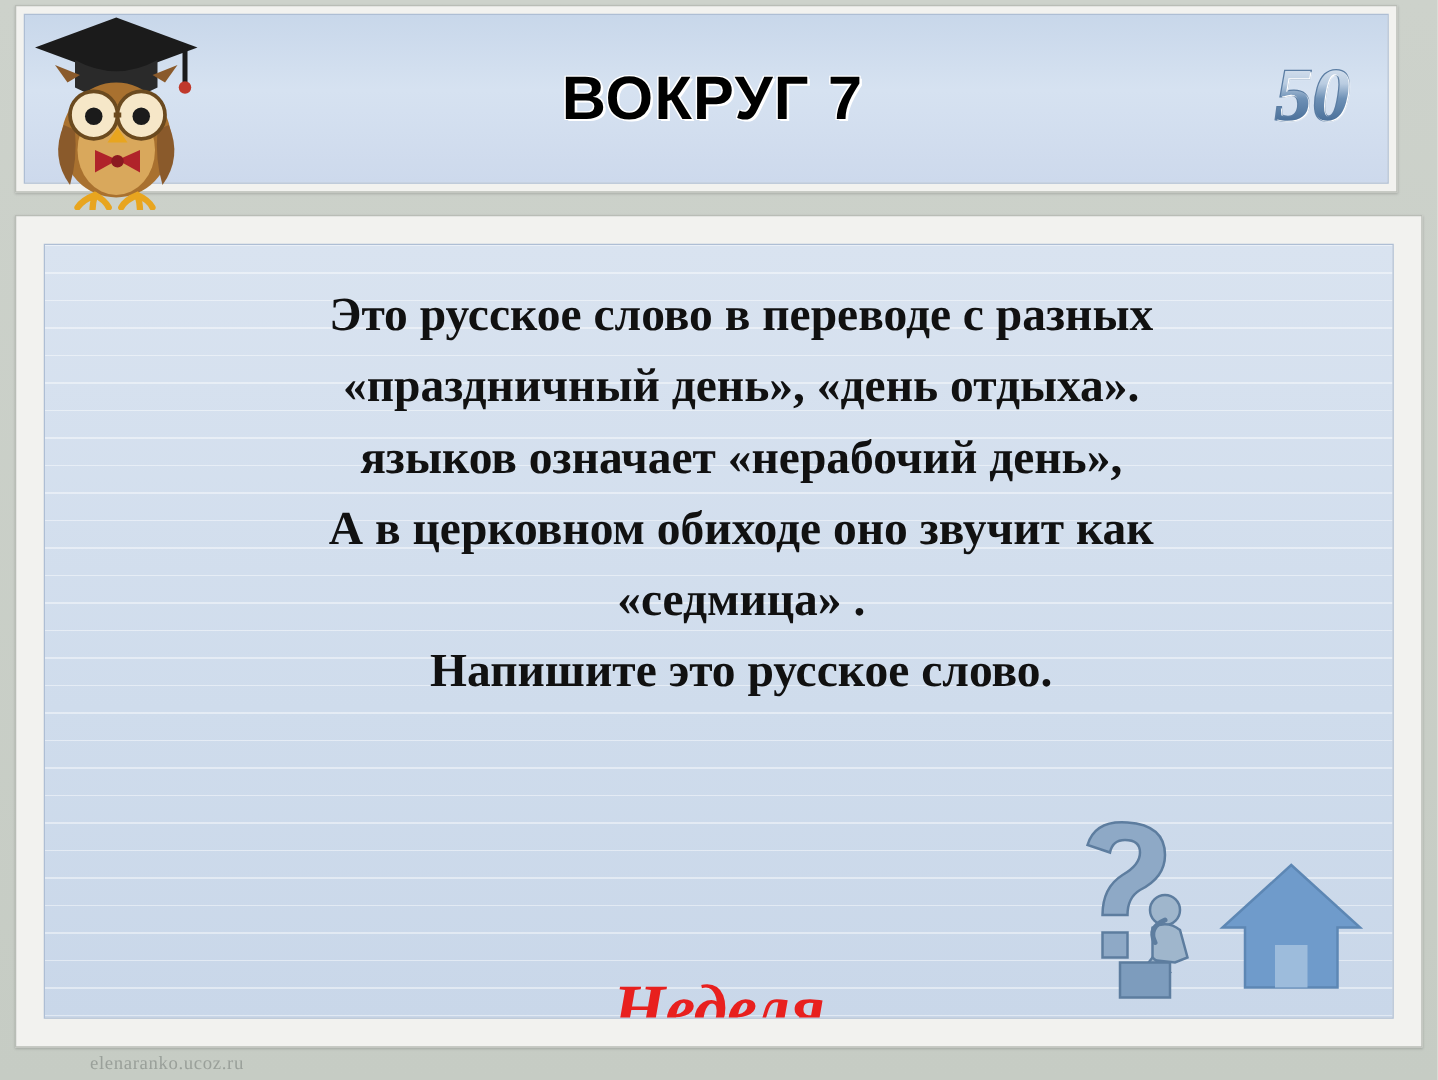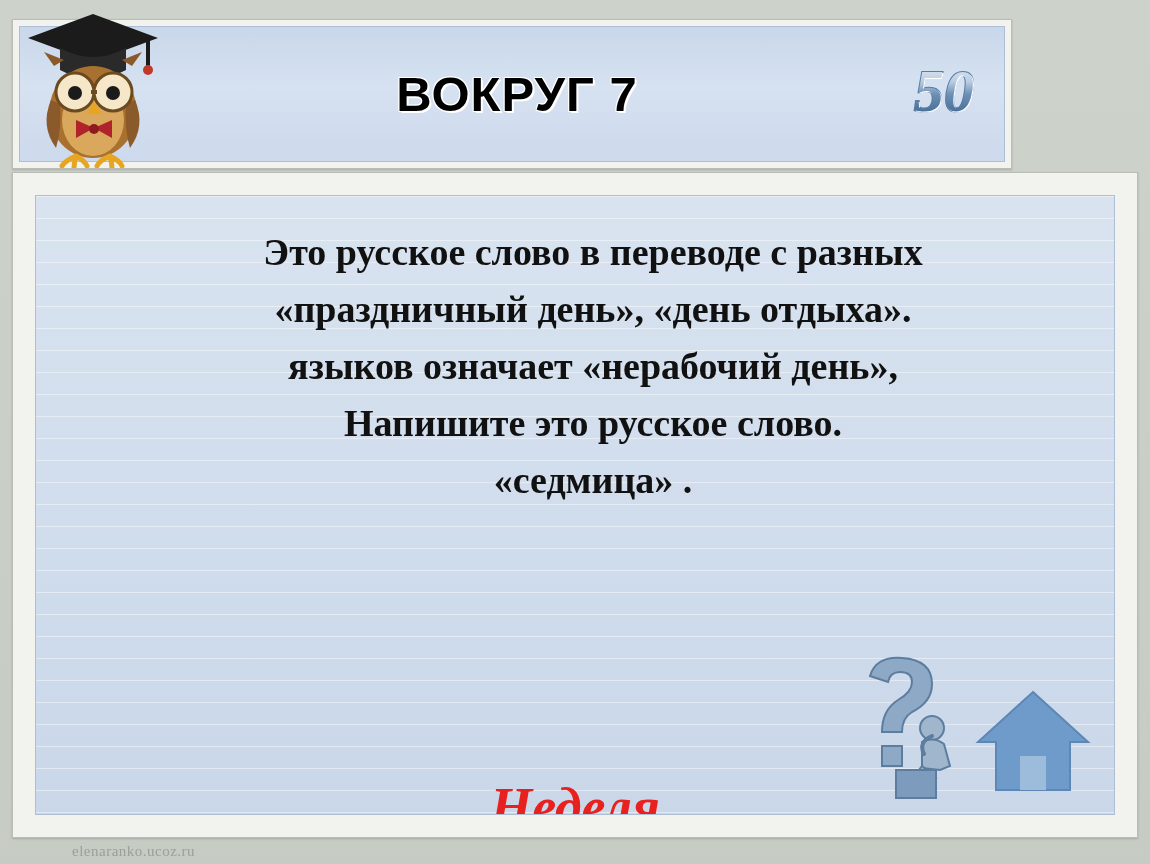"ВОКРУГ 7" .header-panel { top: 19px -> 4px; width: 1000px -> 1106px }
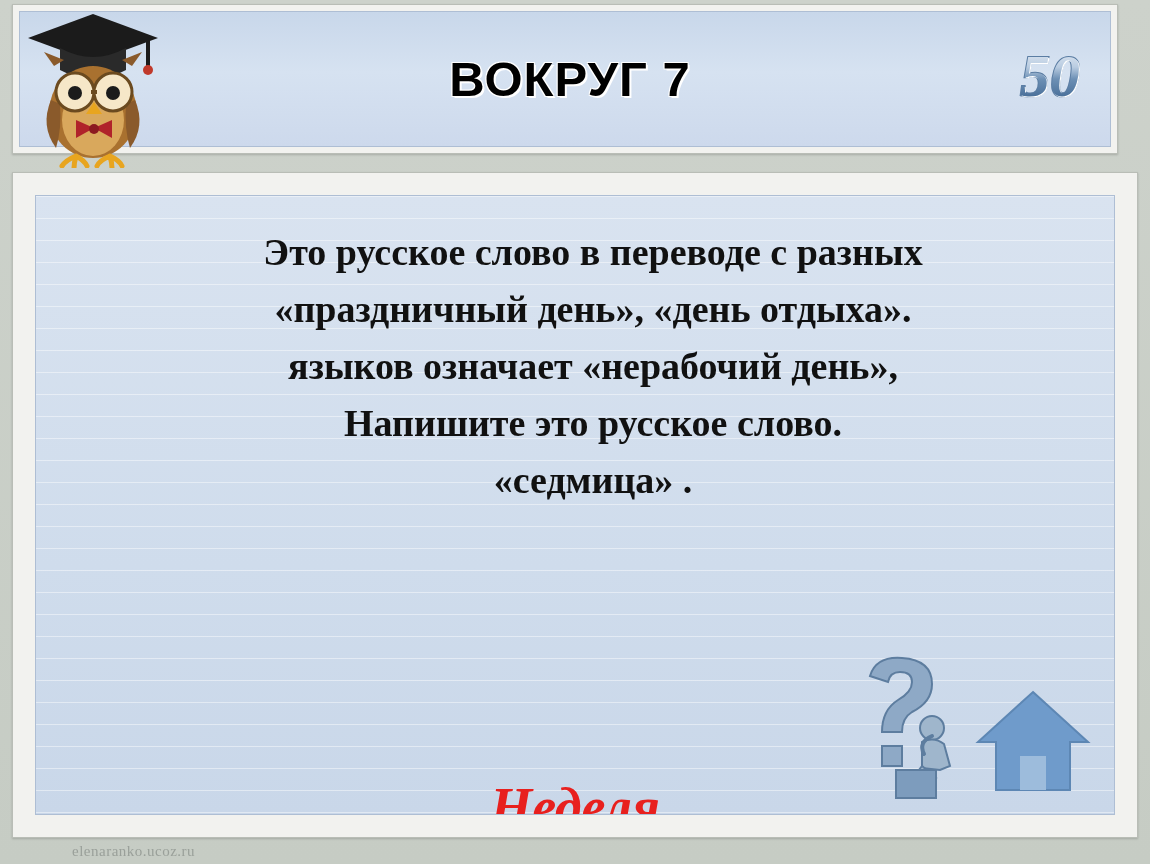"А в церковном обиходе оно" span.line { html: none -> <span>А в церковном обиходе оно звучит как</span> }
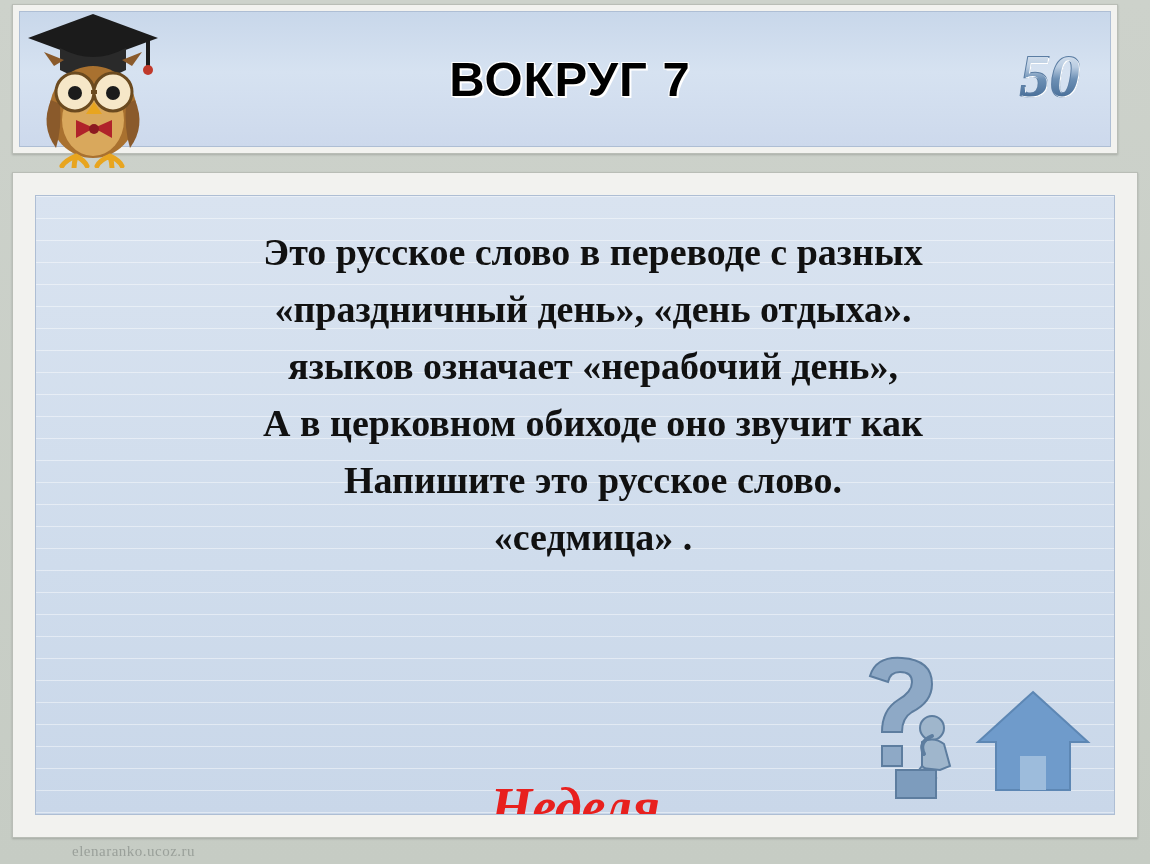"Напишите это русское слово." span.line { order: before "«седмица» ." -> after "«седмица» ." }
